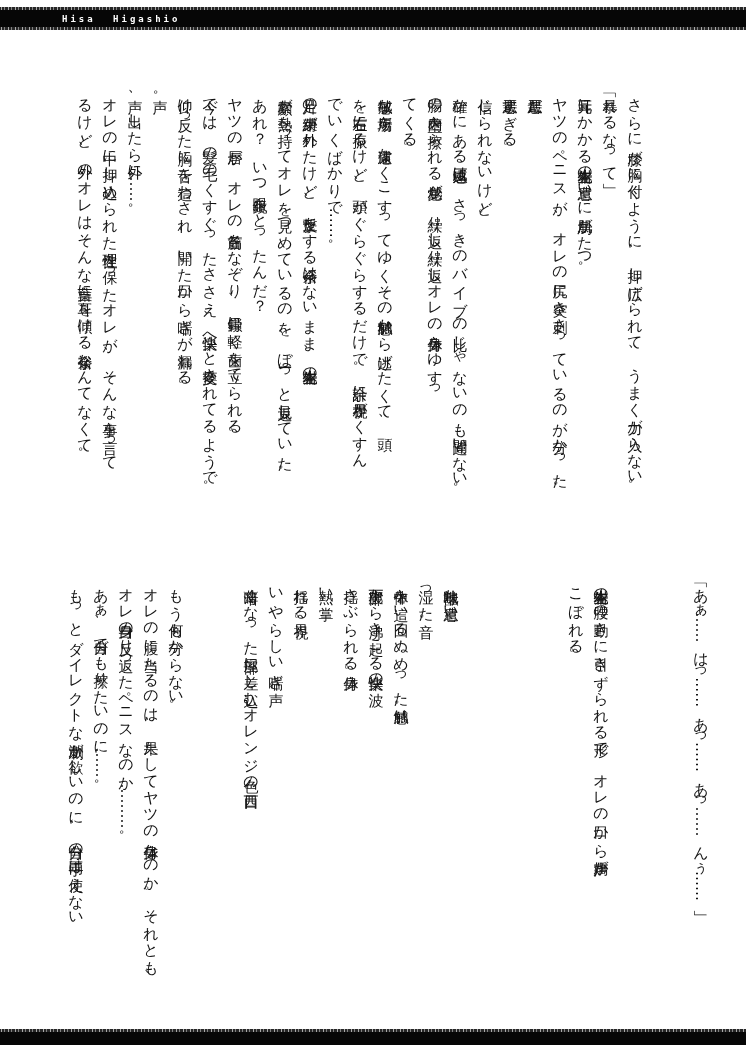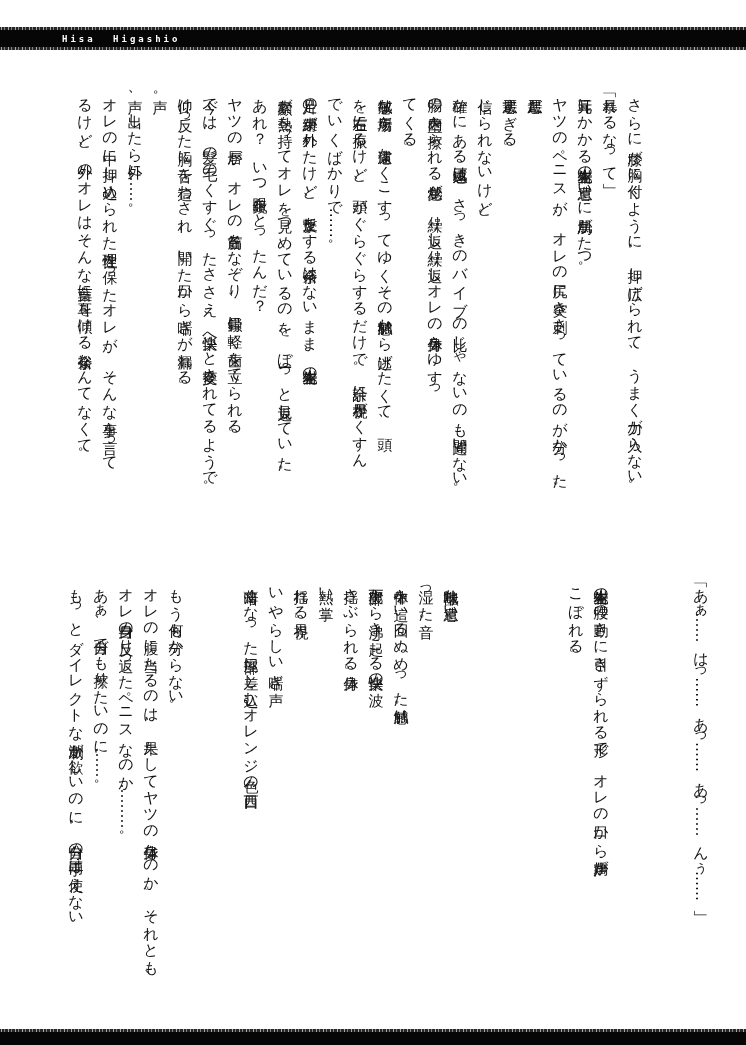"Hisa Higashio" .header-bar { top: 30px -> 10px }
